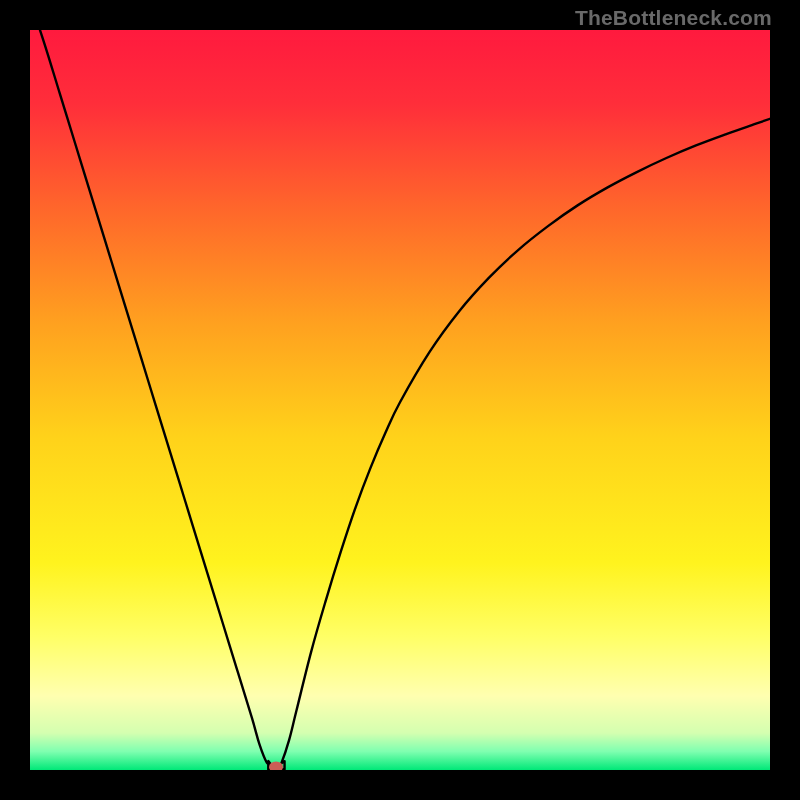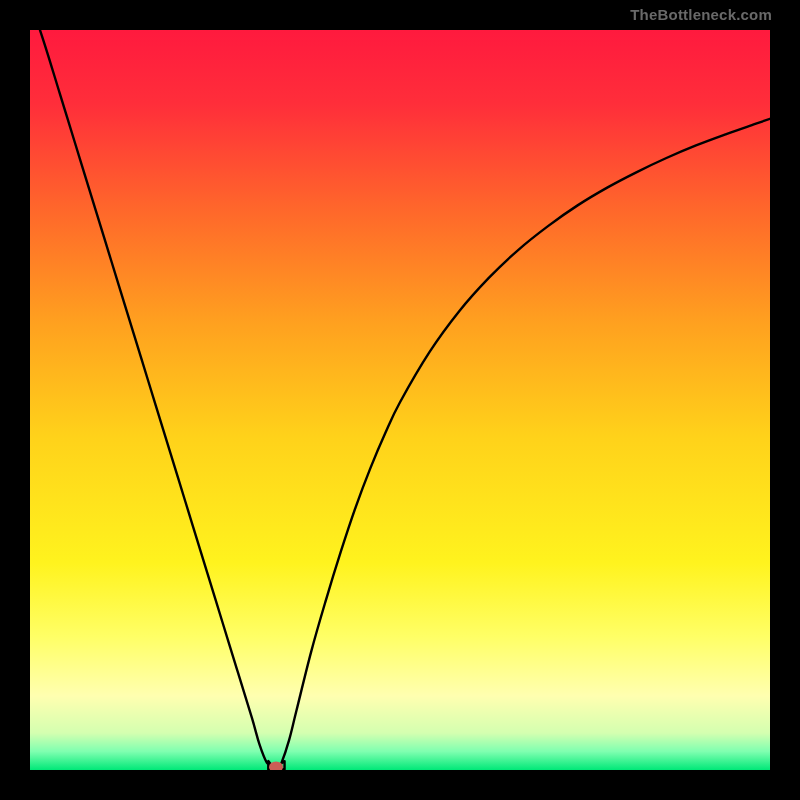"TheBottleneck.com" .watermark { font-size: 15px -> 21px }
